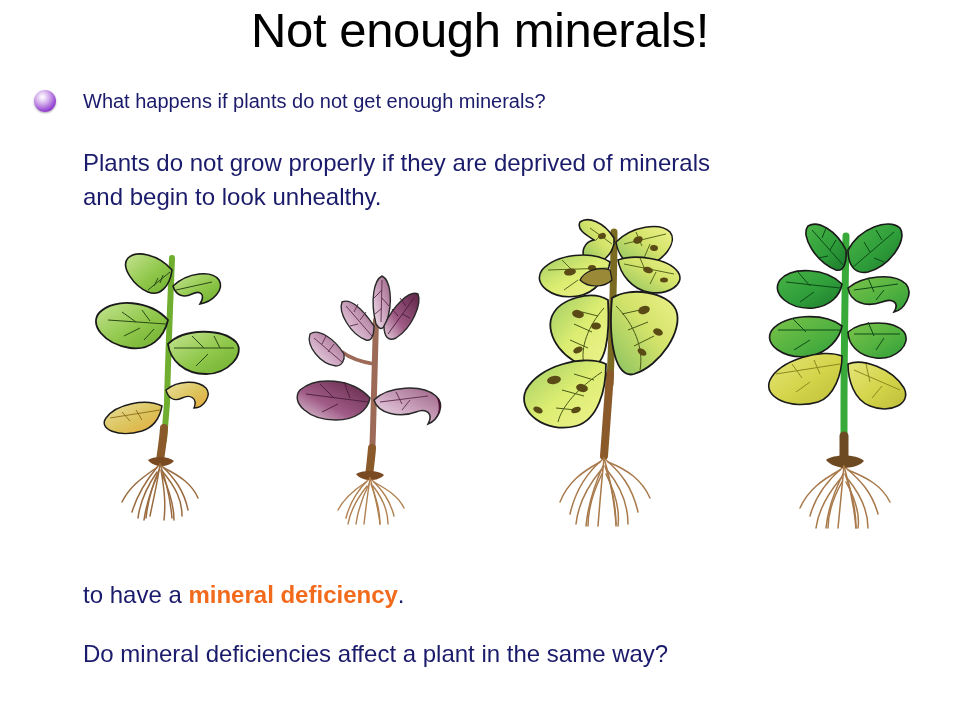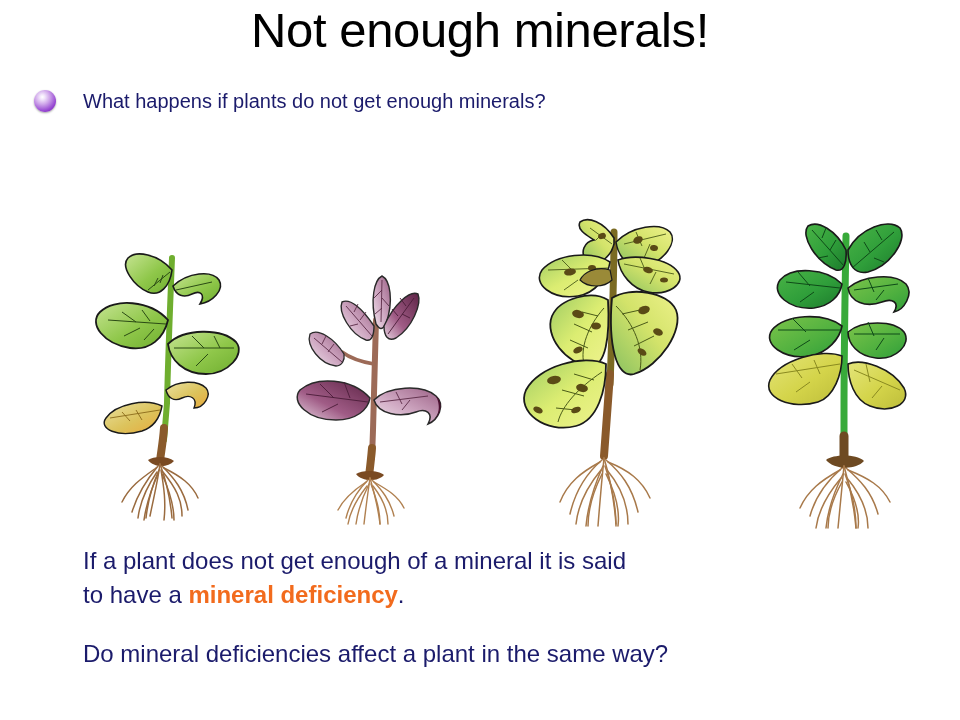"Plants do not grow properly" div.body-para { html: none -> <div> <div>Plants do not grow properly if they are deprived of minerals</div> <div>and begin to look unhealthy.</div> </div> }
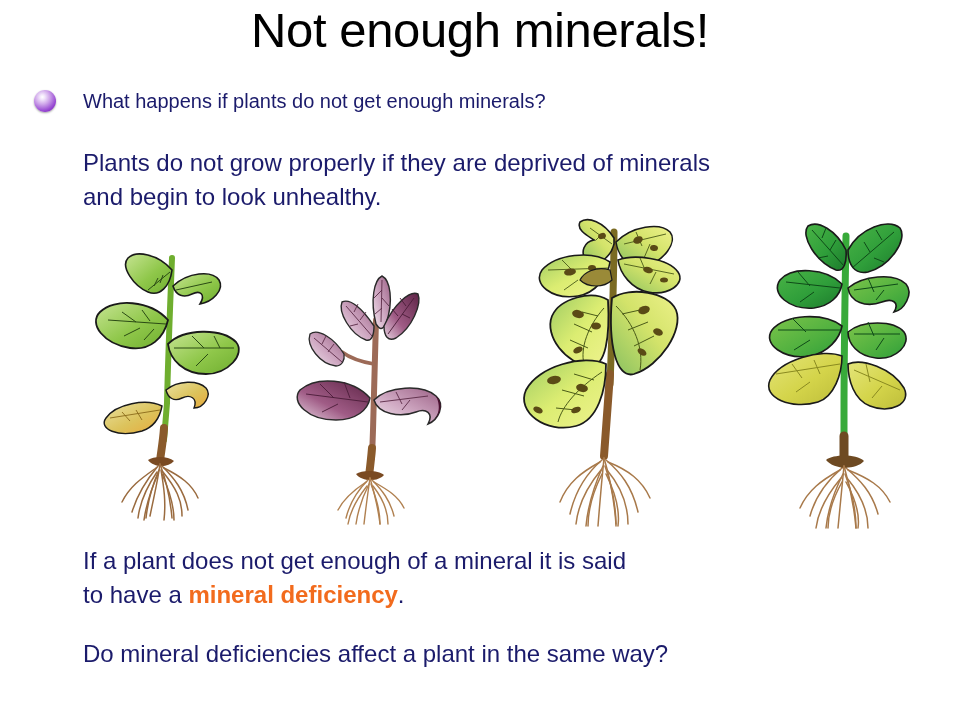"If a plant does not" div.body-para { html: <div>If a plant does not get enough of a mineral it is said</div> -> none }
